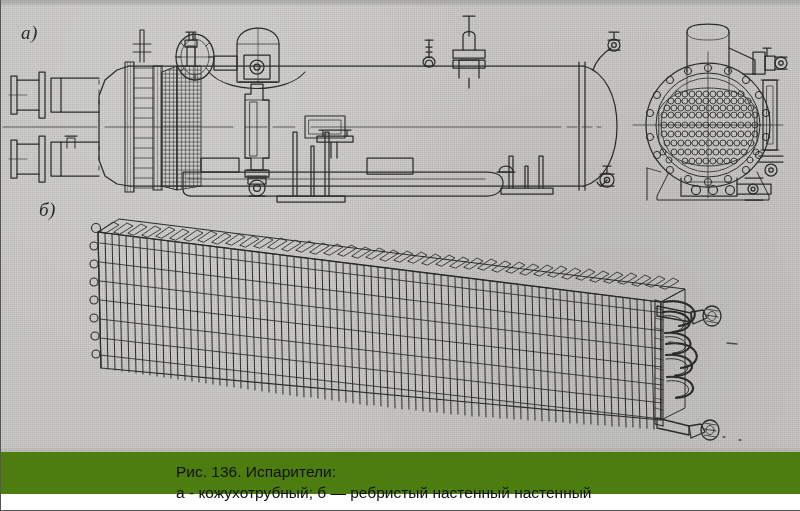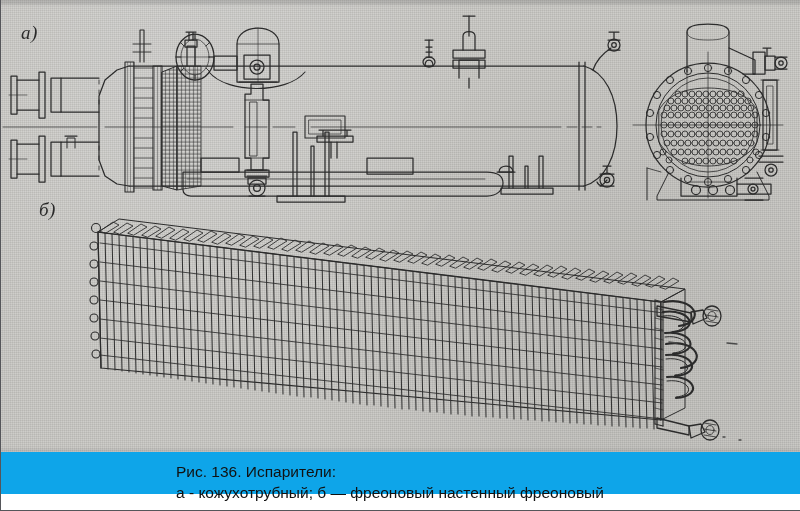"Рис. 136. Испарители:" .caption { background: #0ea5e9 -> #4d7c0f }
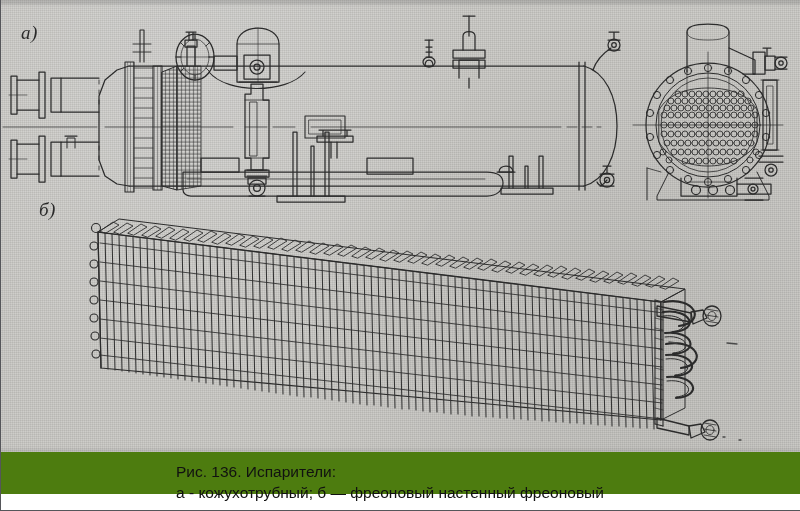"а - кожухотрубный; б —" span.caption-line { text: фреоновый настенный фреоновый -> ребристый настенный настенный }
